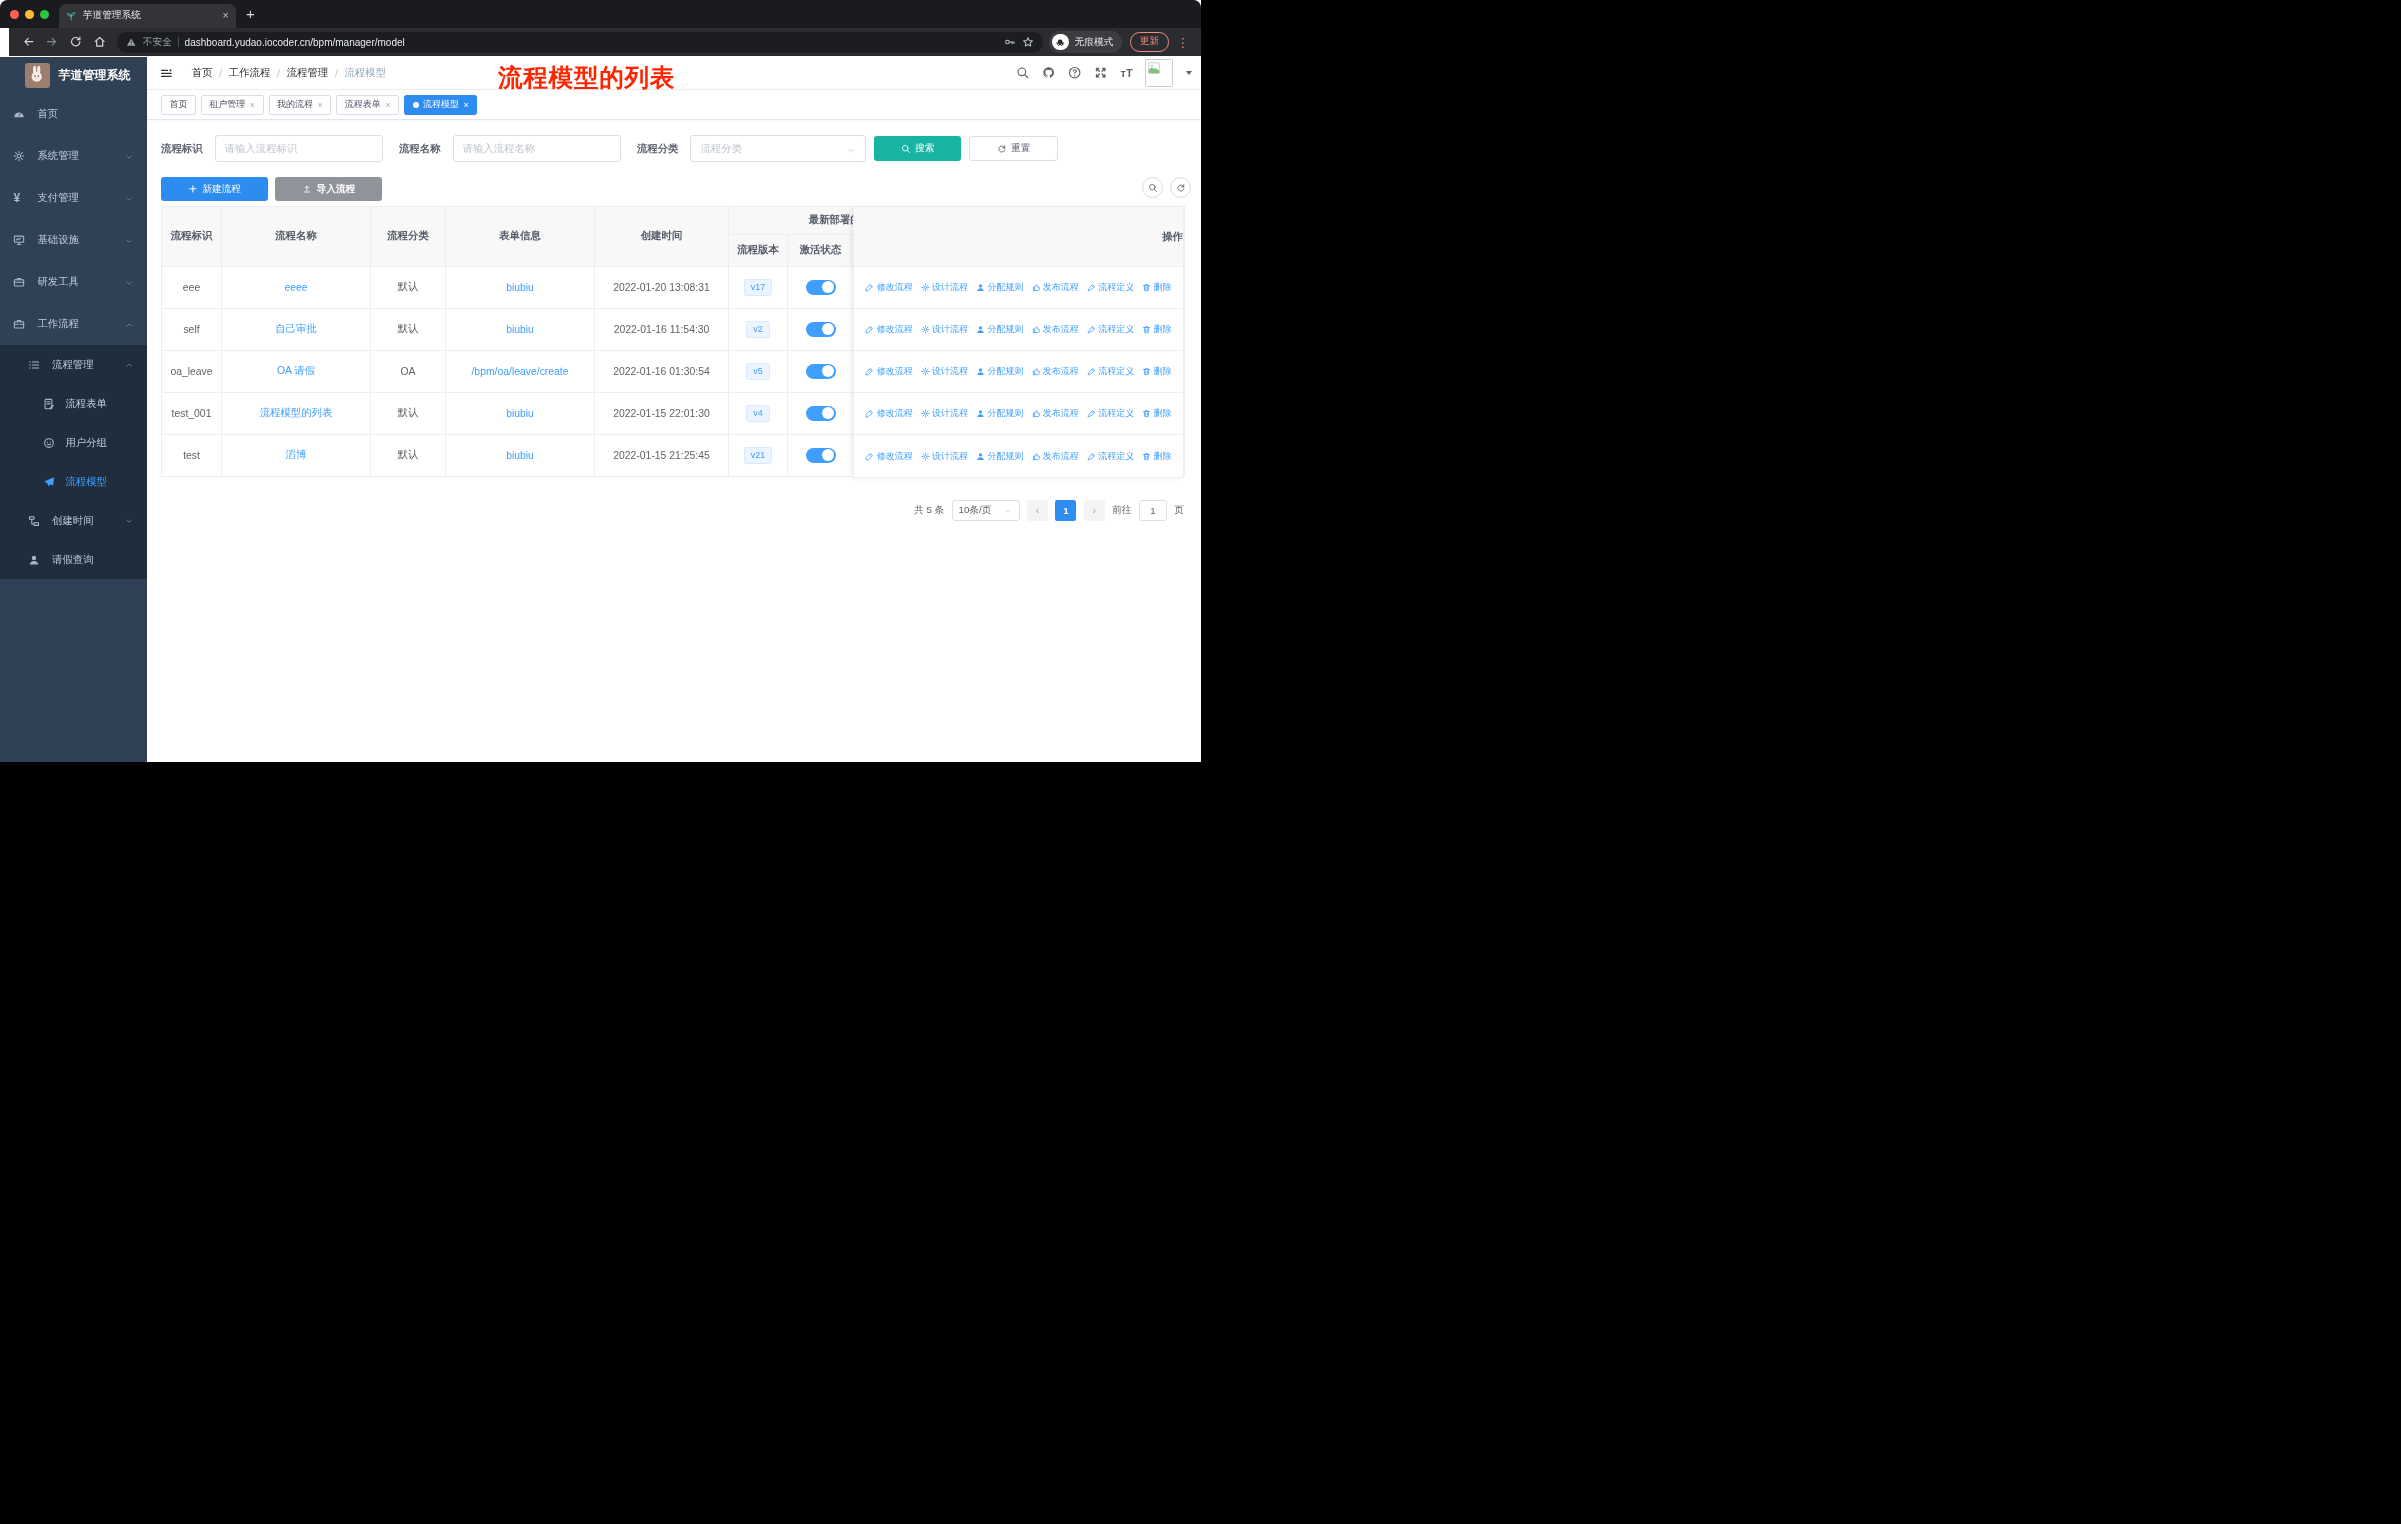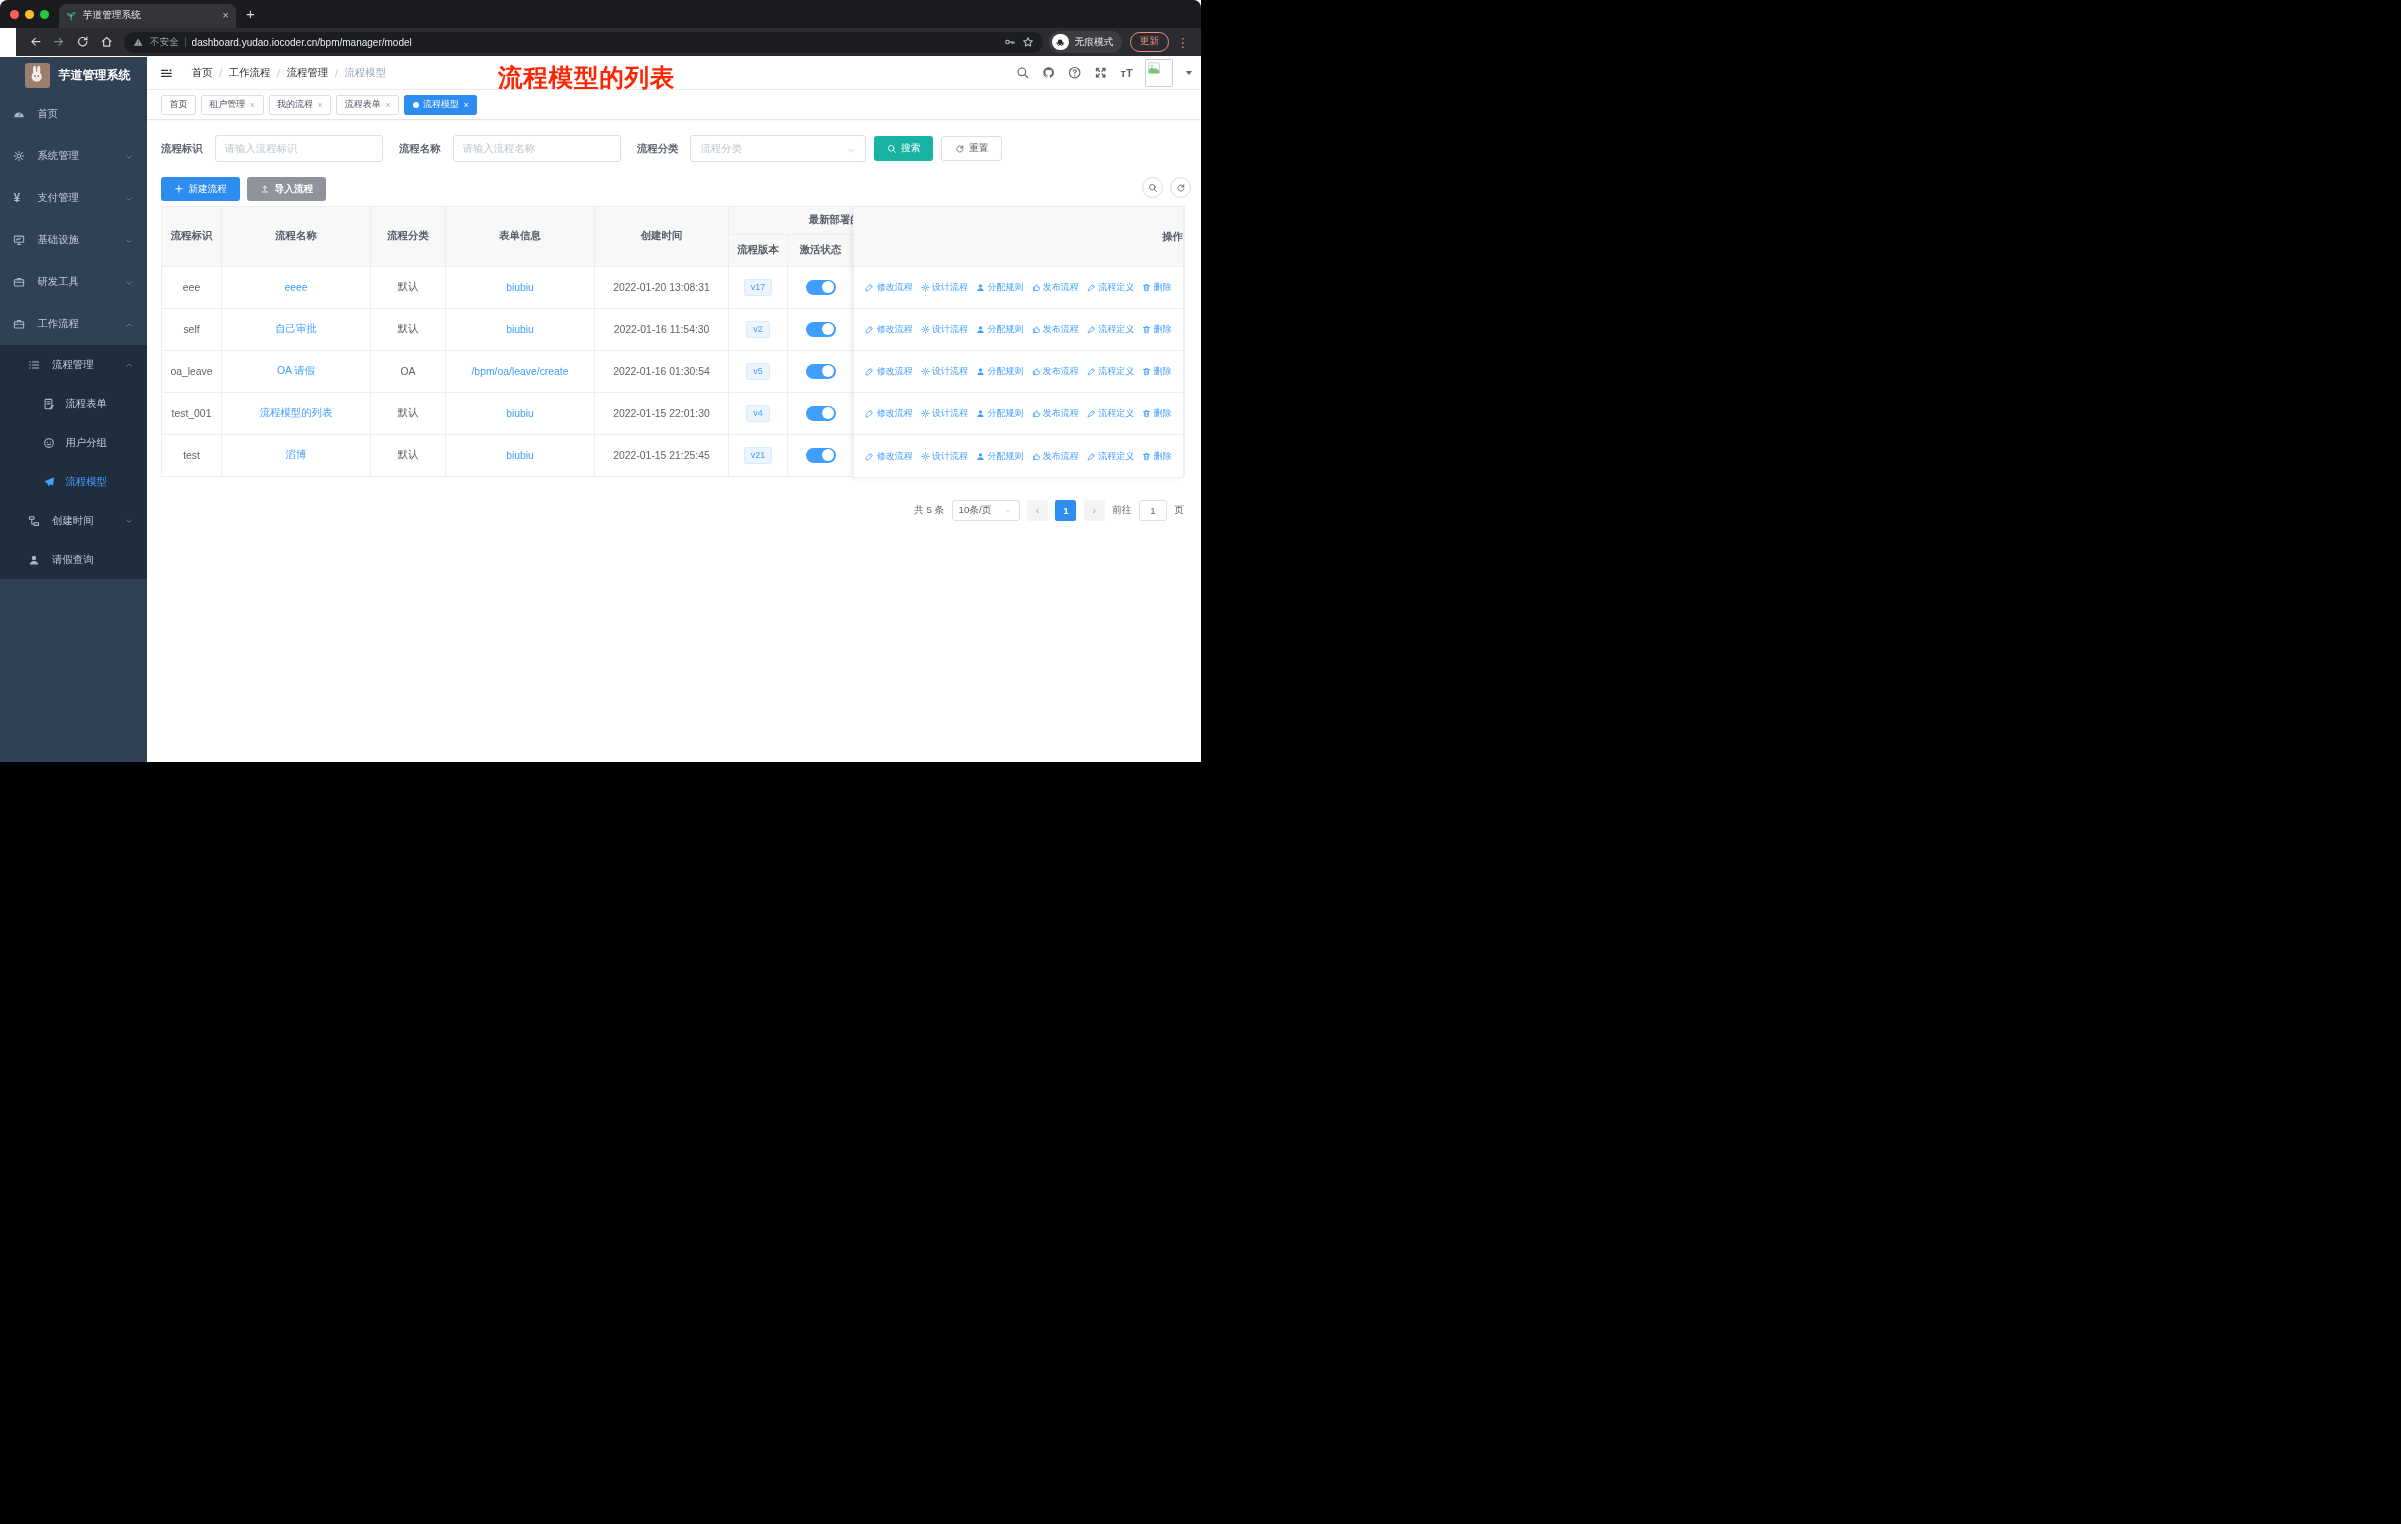"不安全" .chrome-toolbar { left: 16px -> 9px }
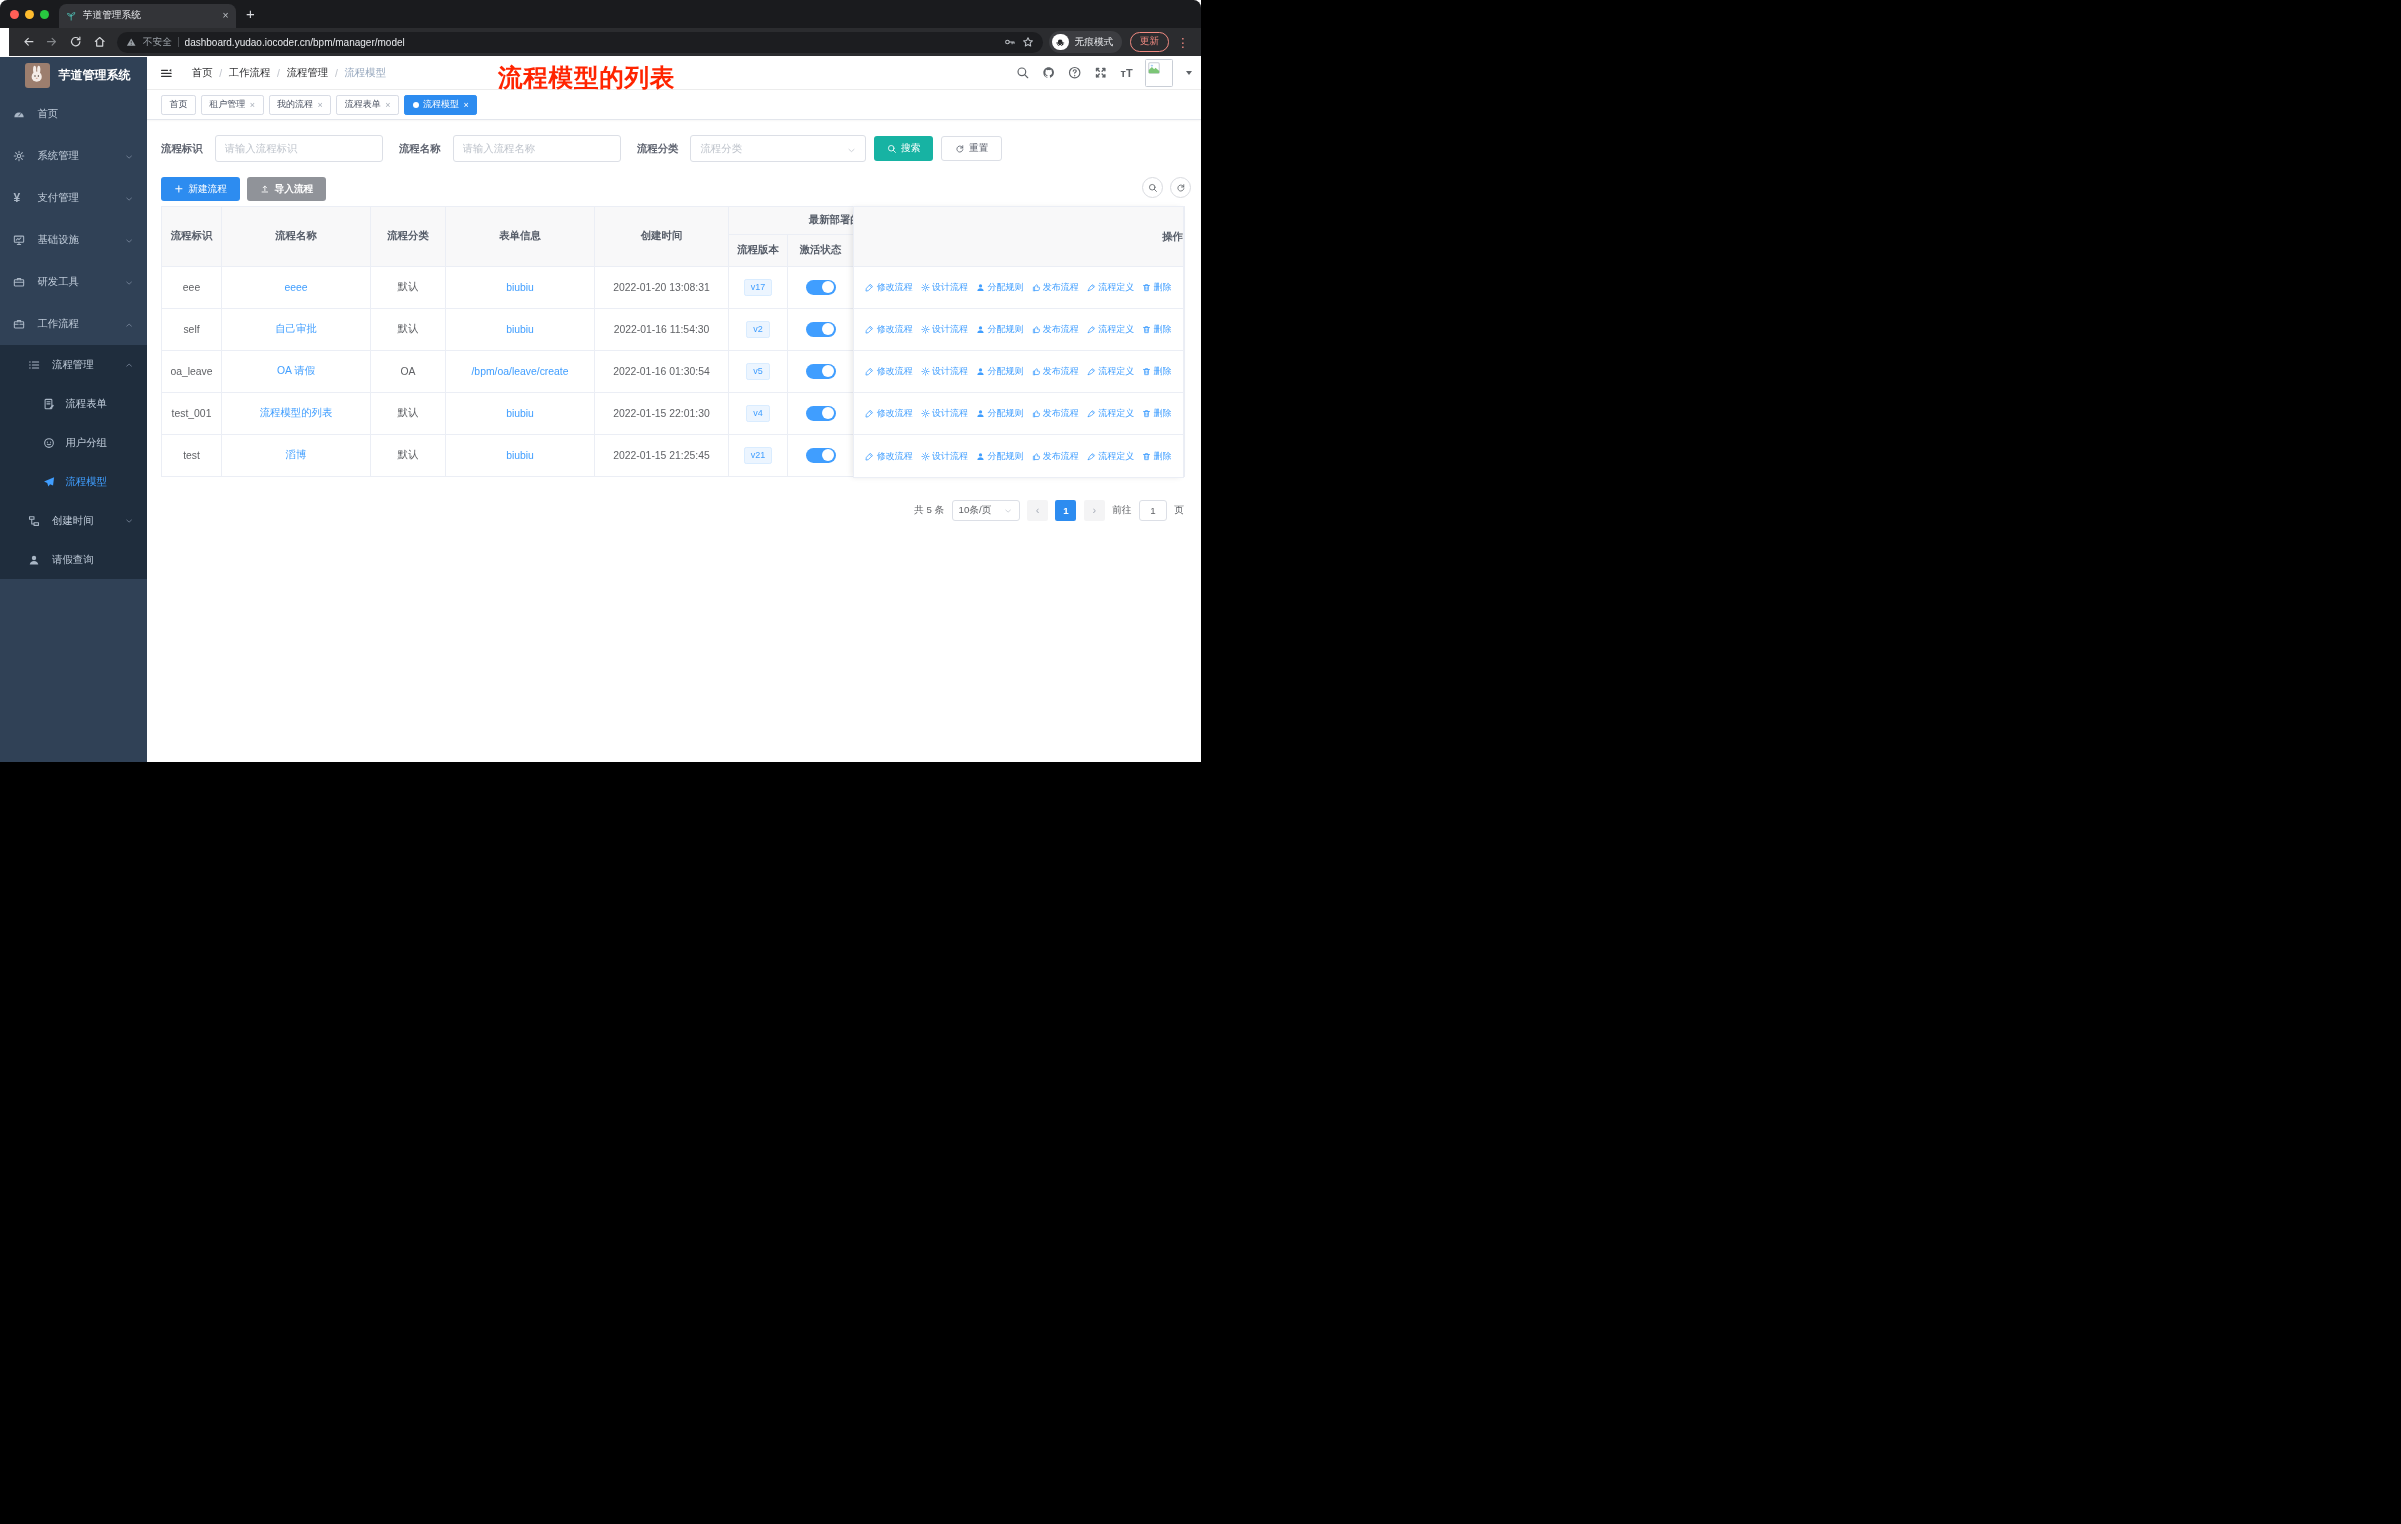"搜索" .btn { padding: 0 13px -> 0 27px }
